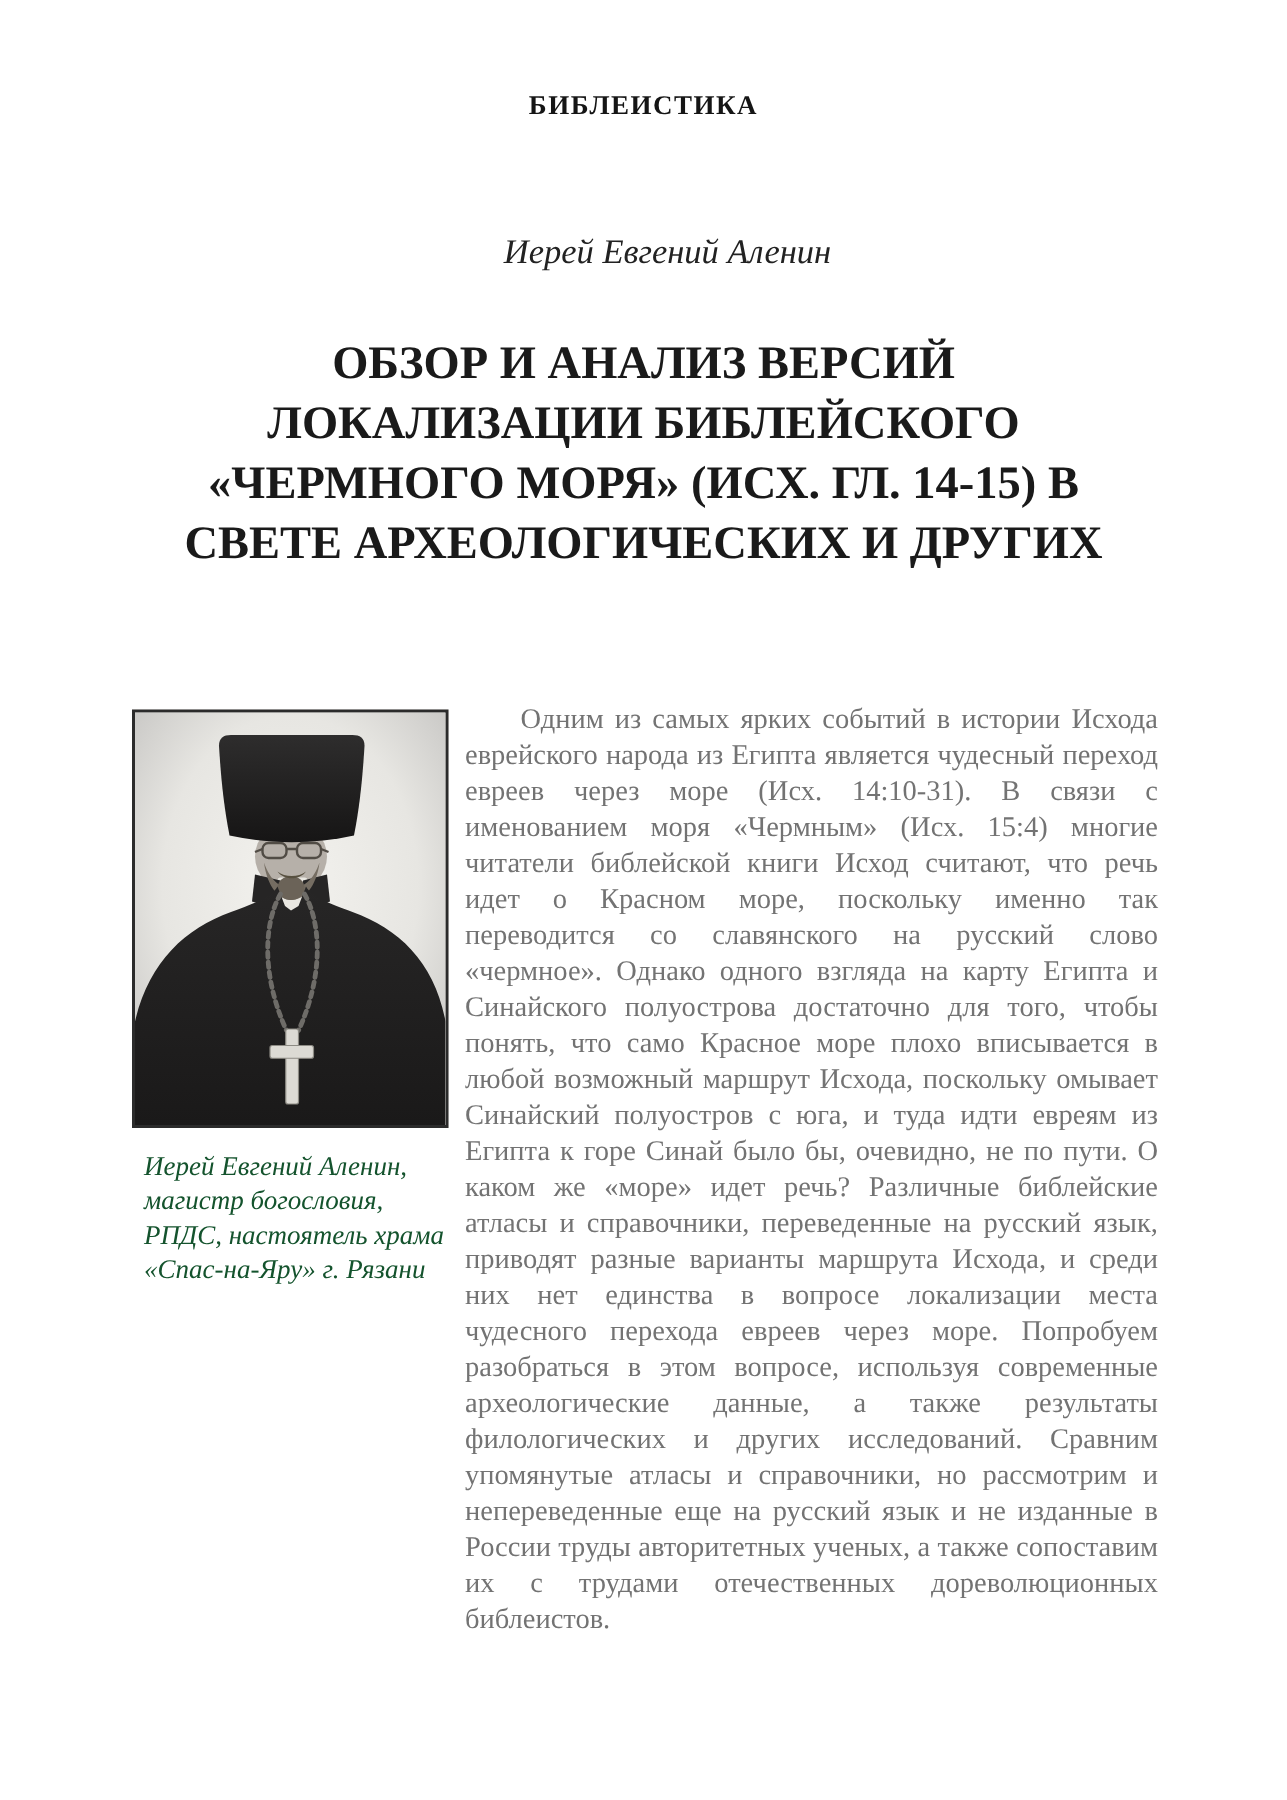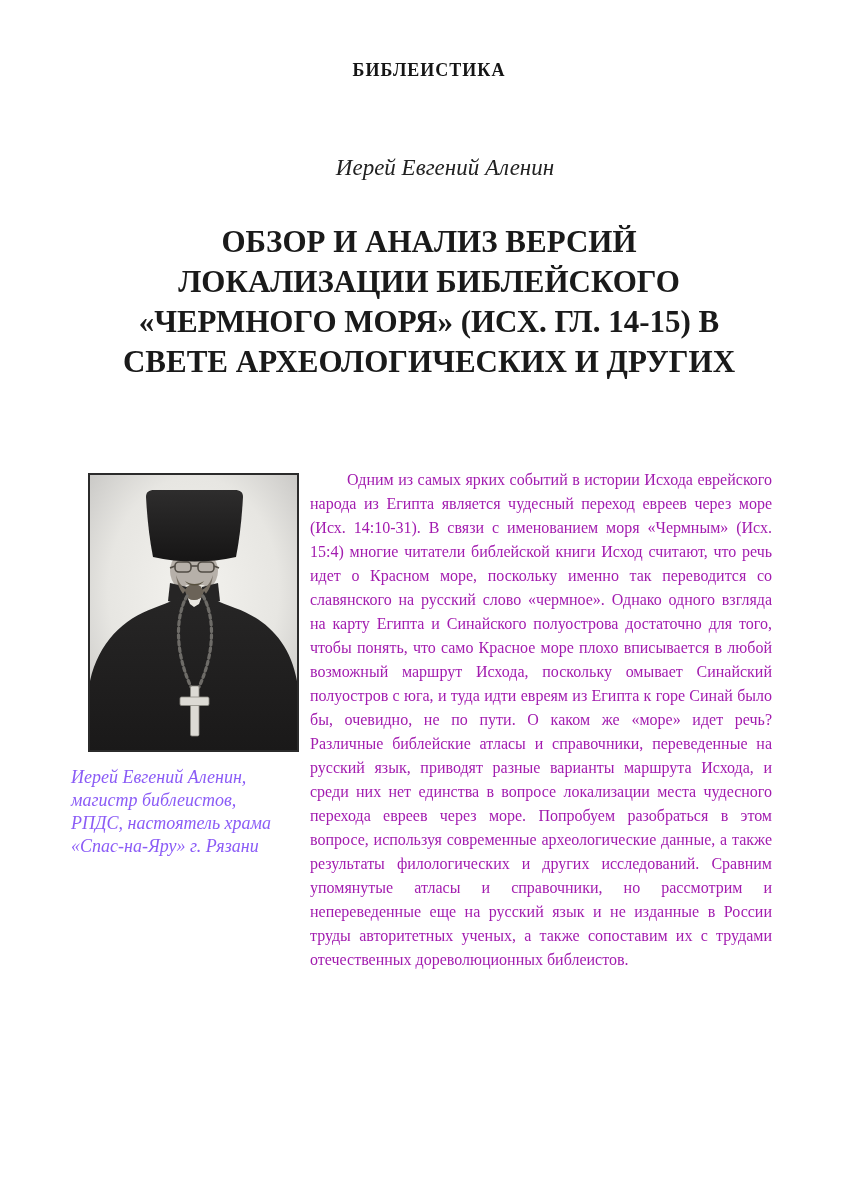"Одним из самых ярких событий" .body-text { color: #a21caf -> #737373; font-size: 16px -> 19px }
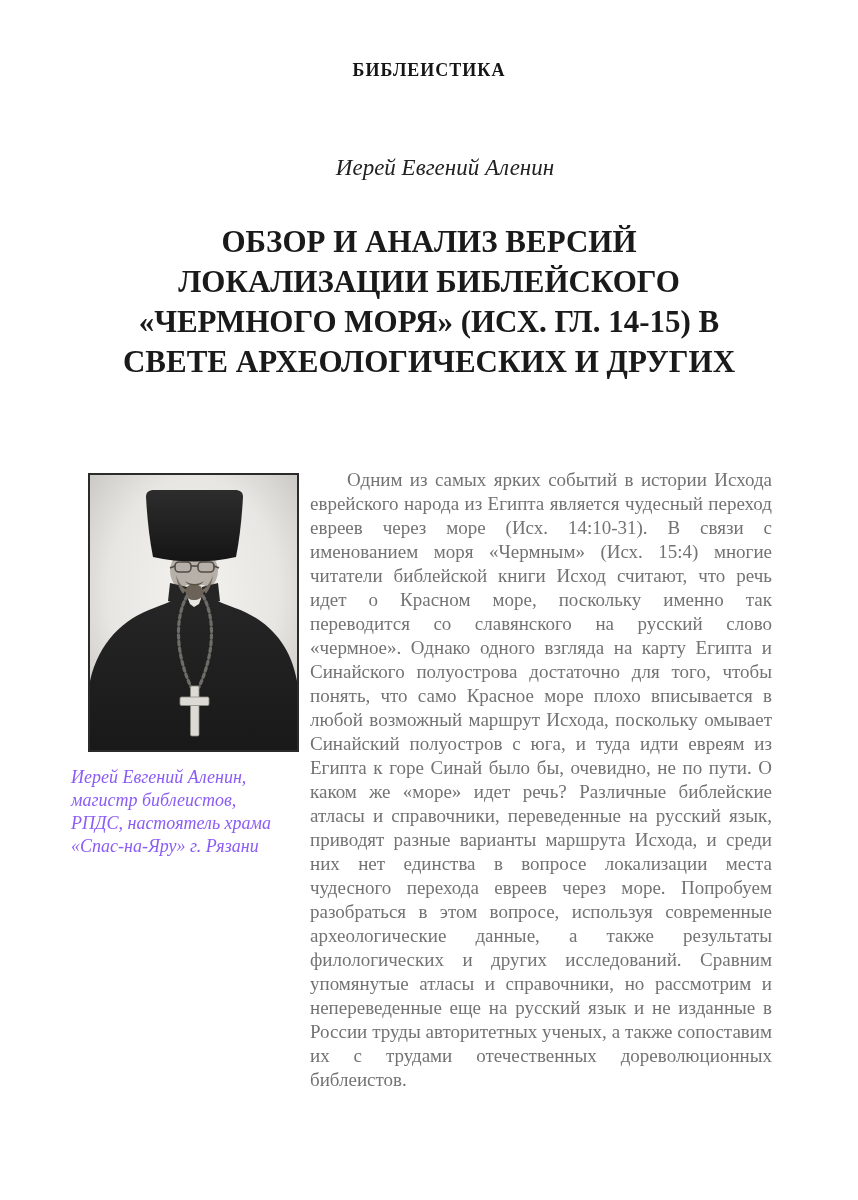"Иерей Евгений Аленин," .photo-caption { color: #8b5cf6 -> #14532d; left: 71px -> 96px }
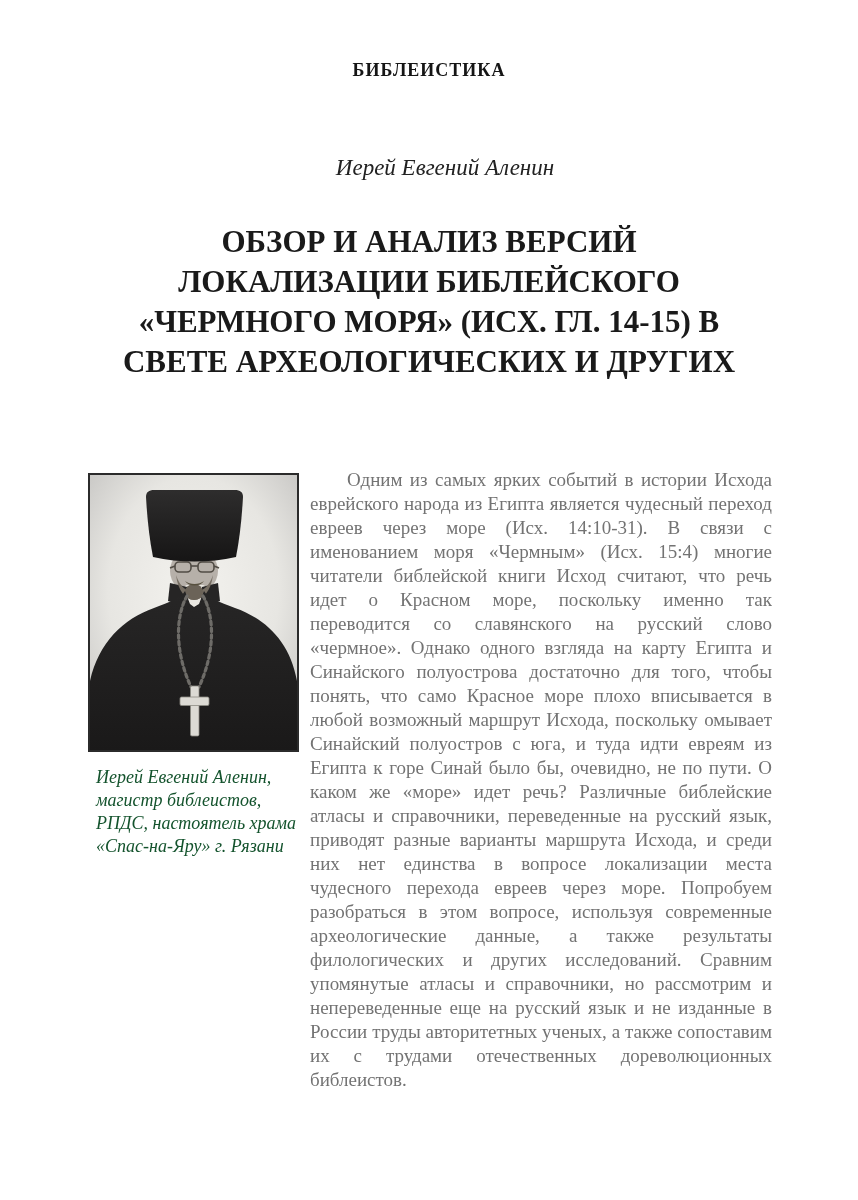"магистр библеистов," div { text: библеистов -> богословия }
